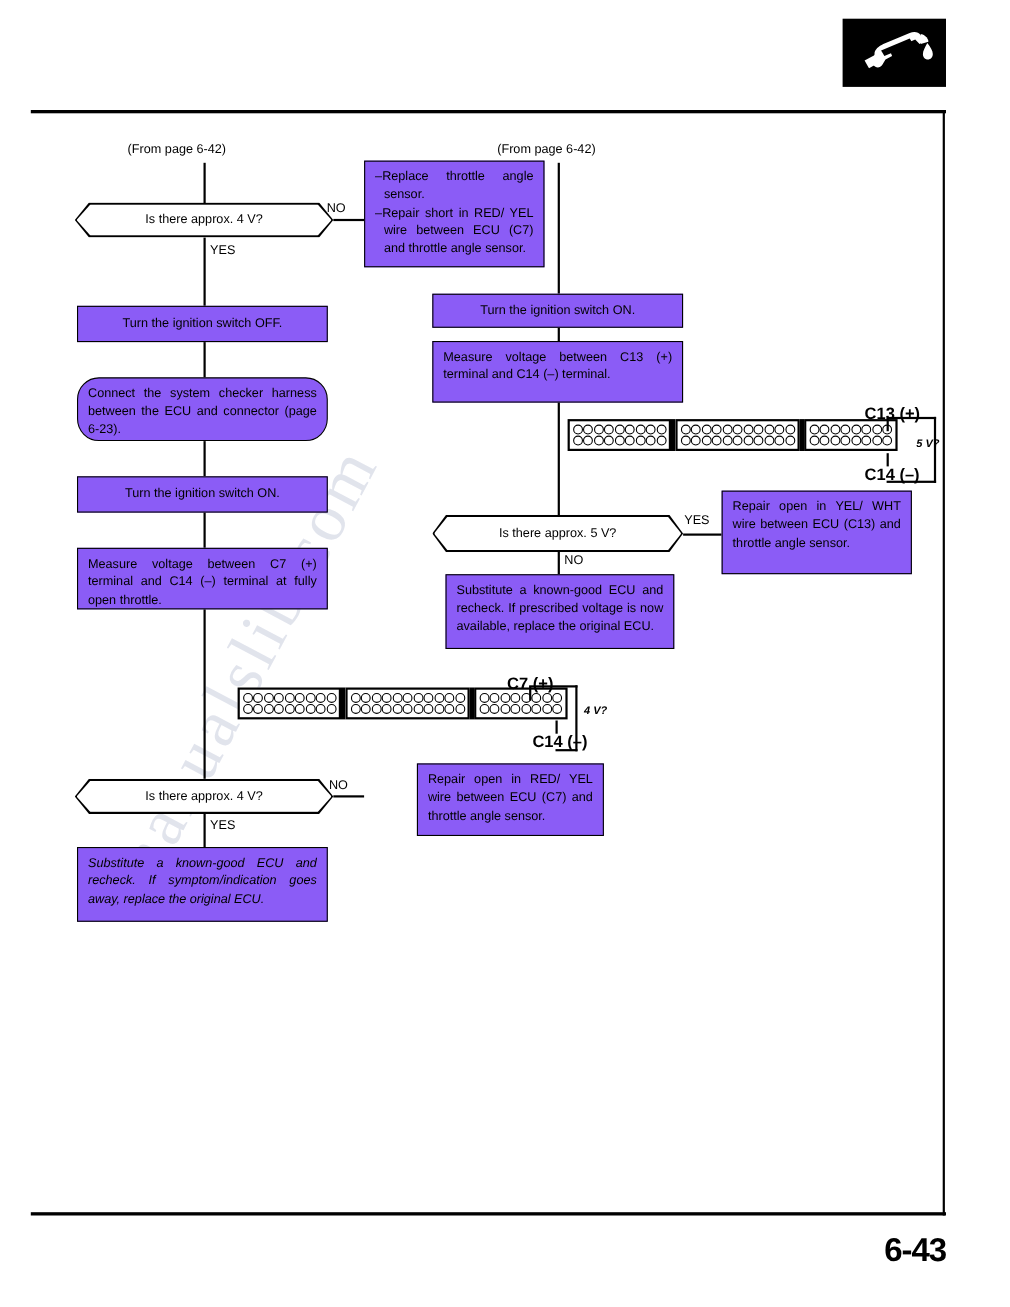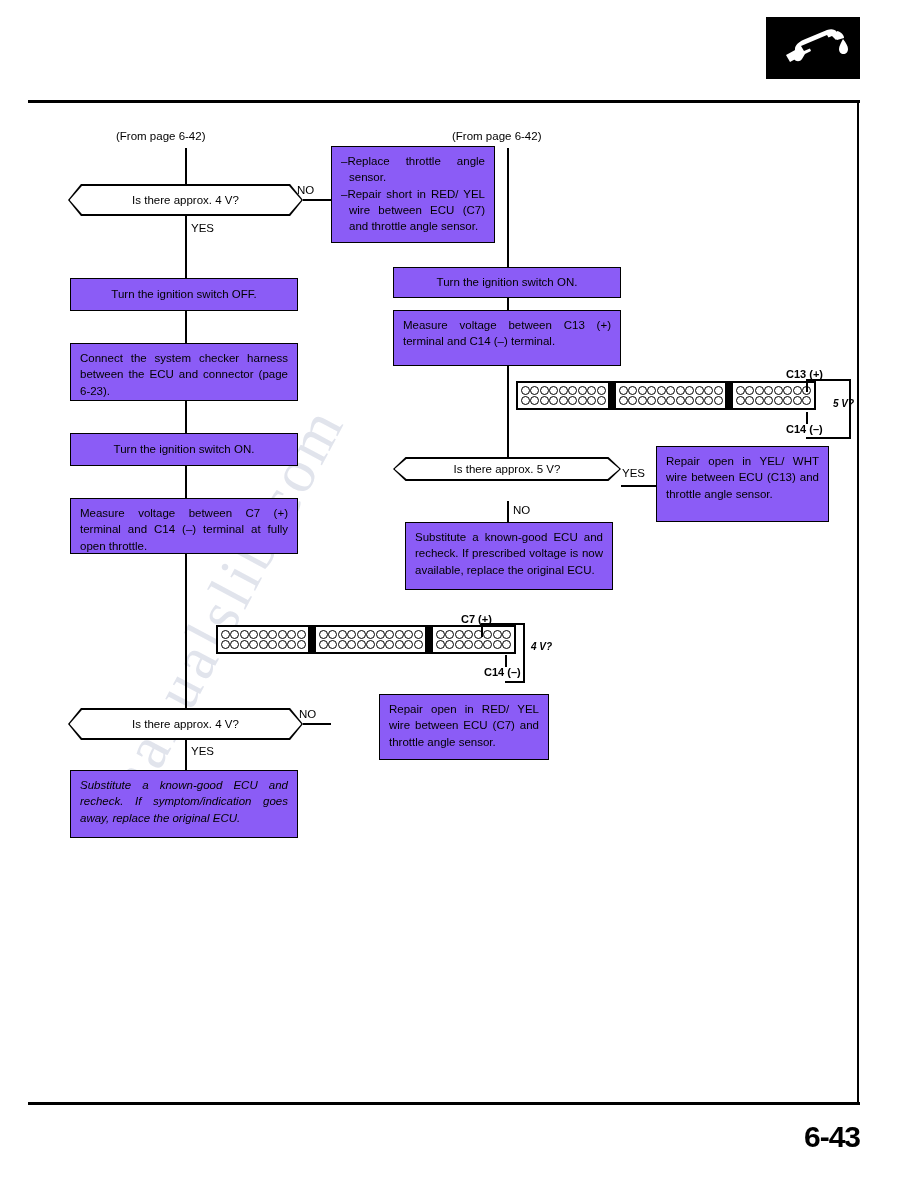"Connect the system checker harness" div.pbox { border-radius: none -> 20px }
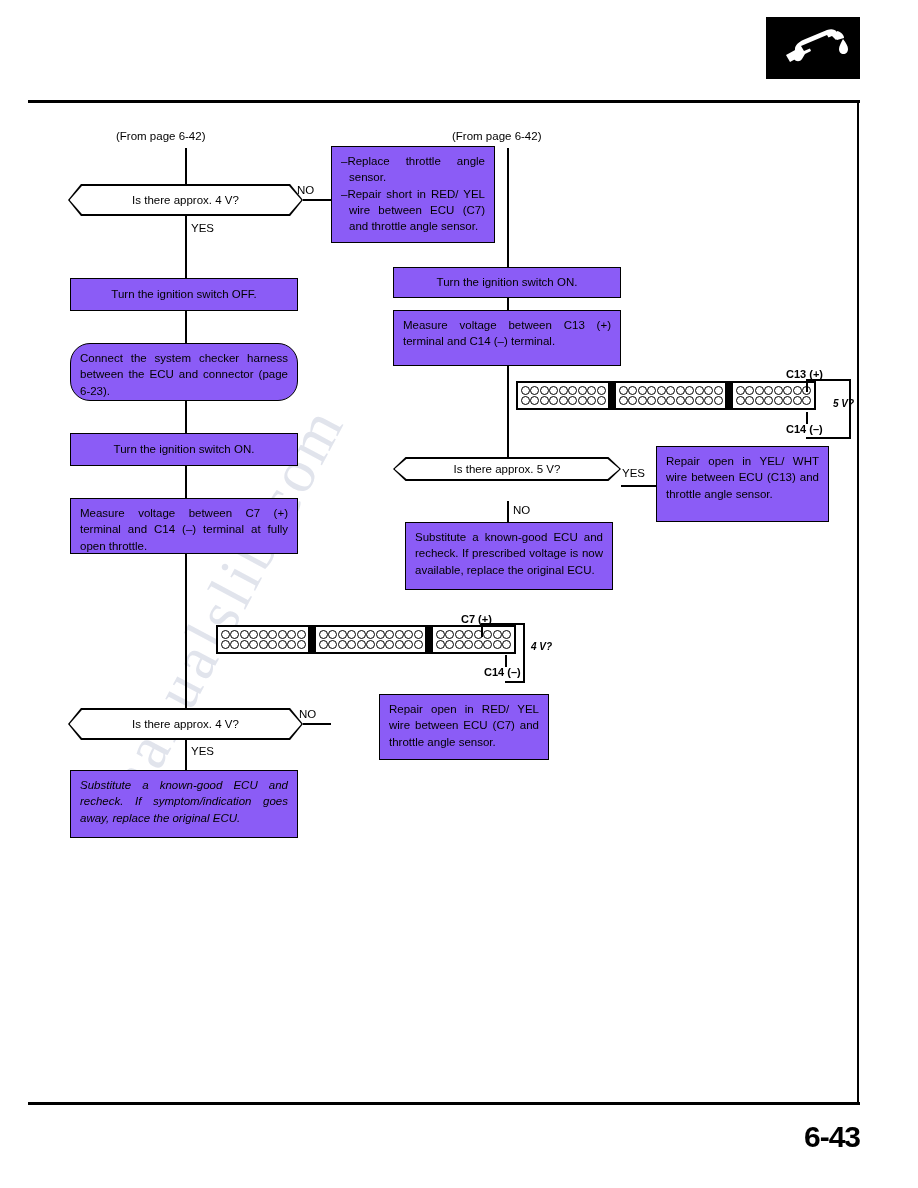"C13 (+)" .term-label { font-size: 11px -> 15px }
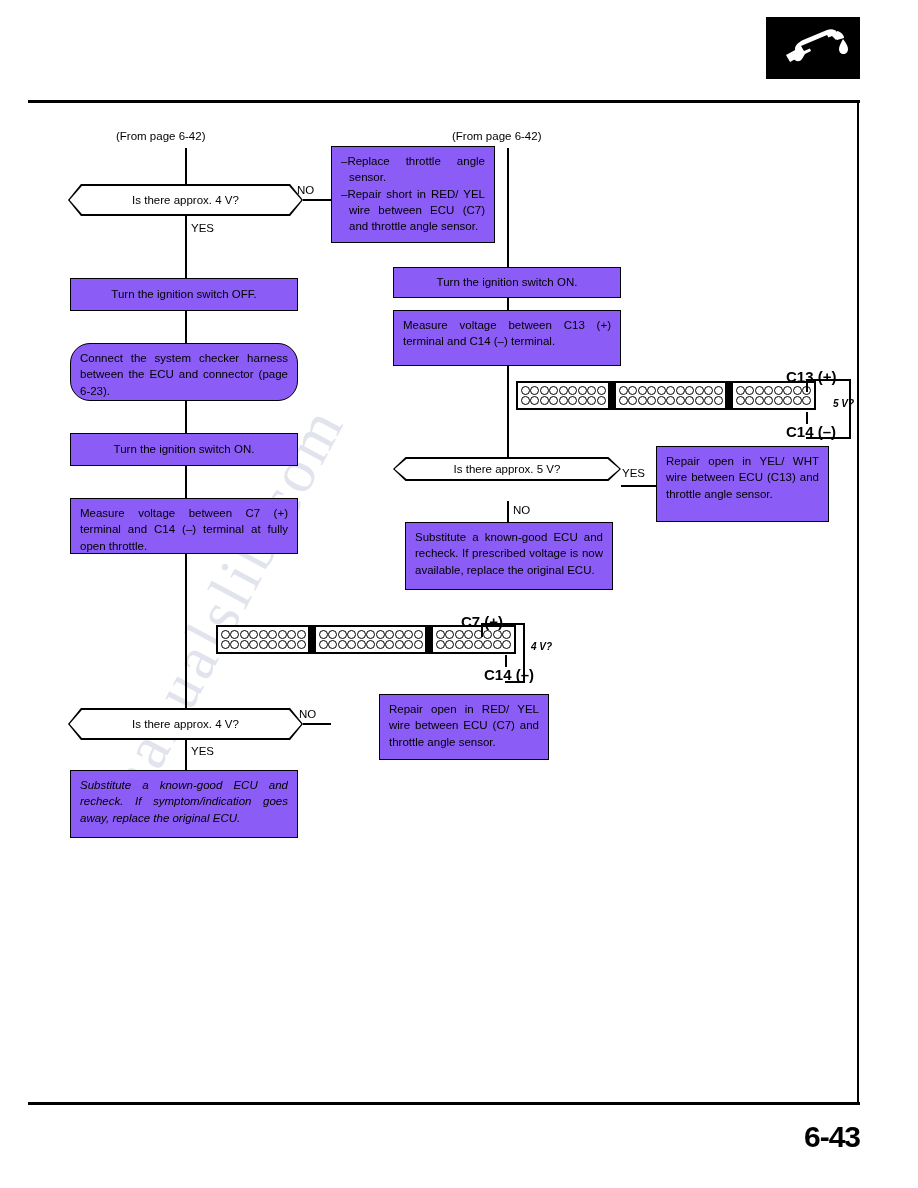"Is there approx. 5 V?" div.hexbox { height: 24px -> 34px; top: 457px -> 468px }
